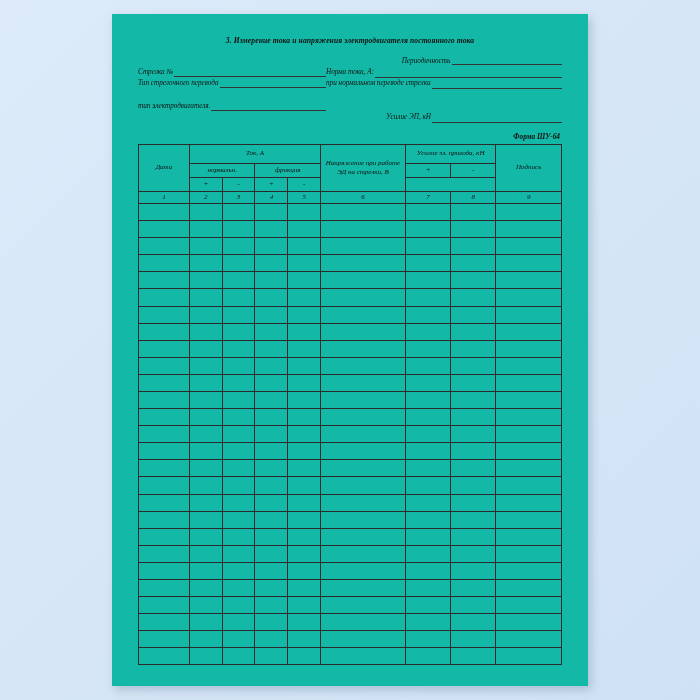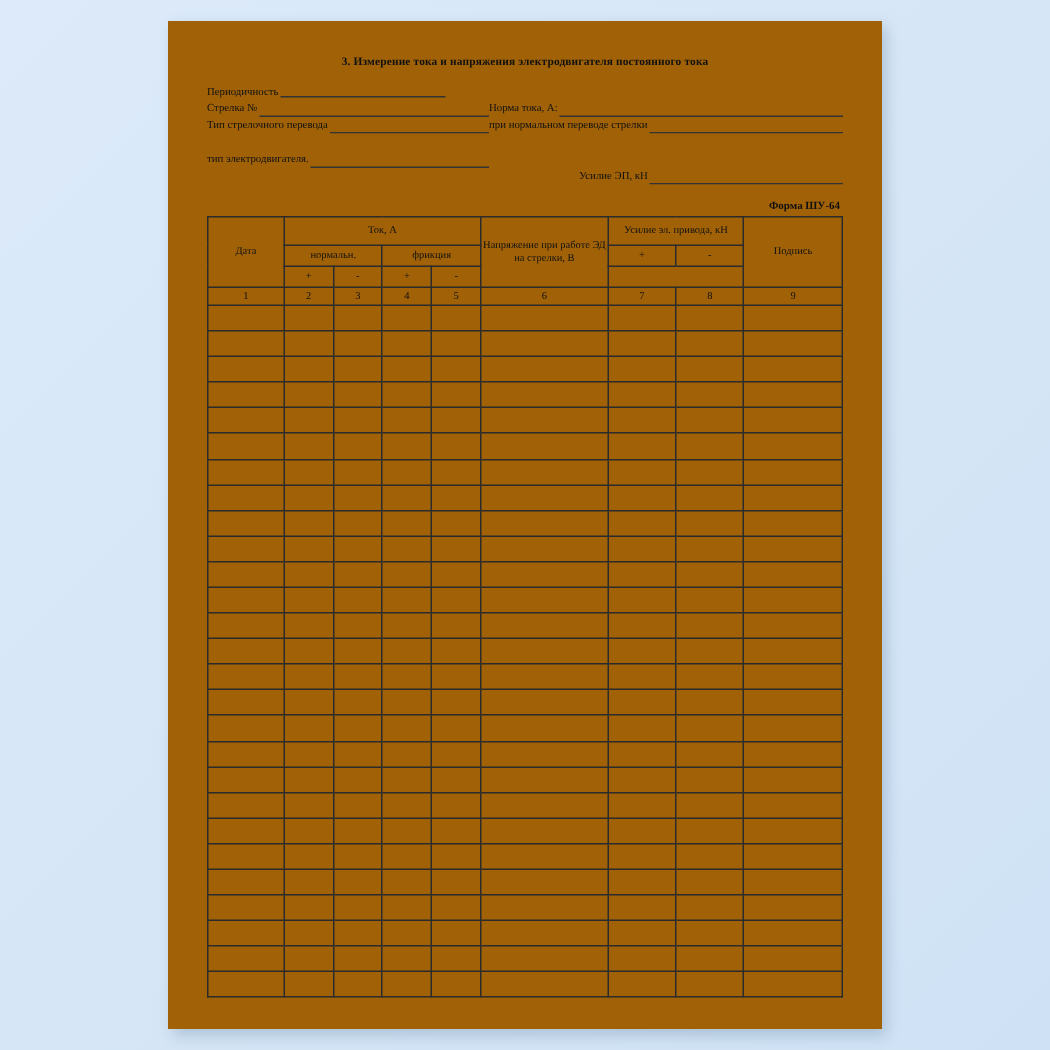"3. Измерение тока и напряжения" .sheet { background: #a16207 -> #14b8a6; font-style: none -> italic }
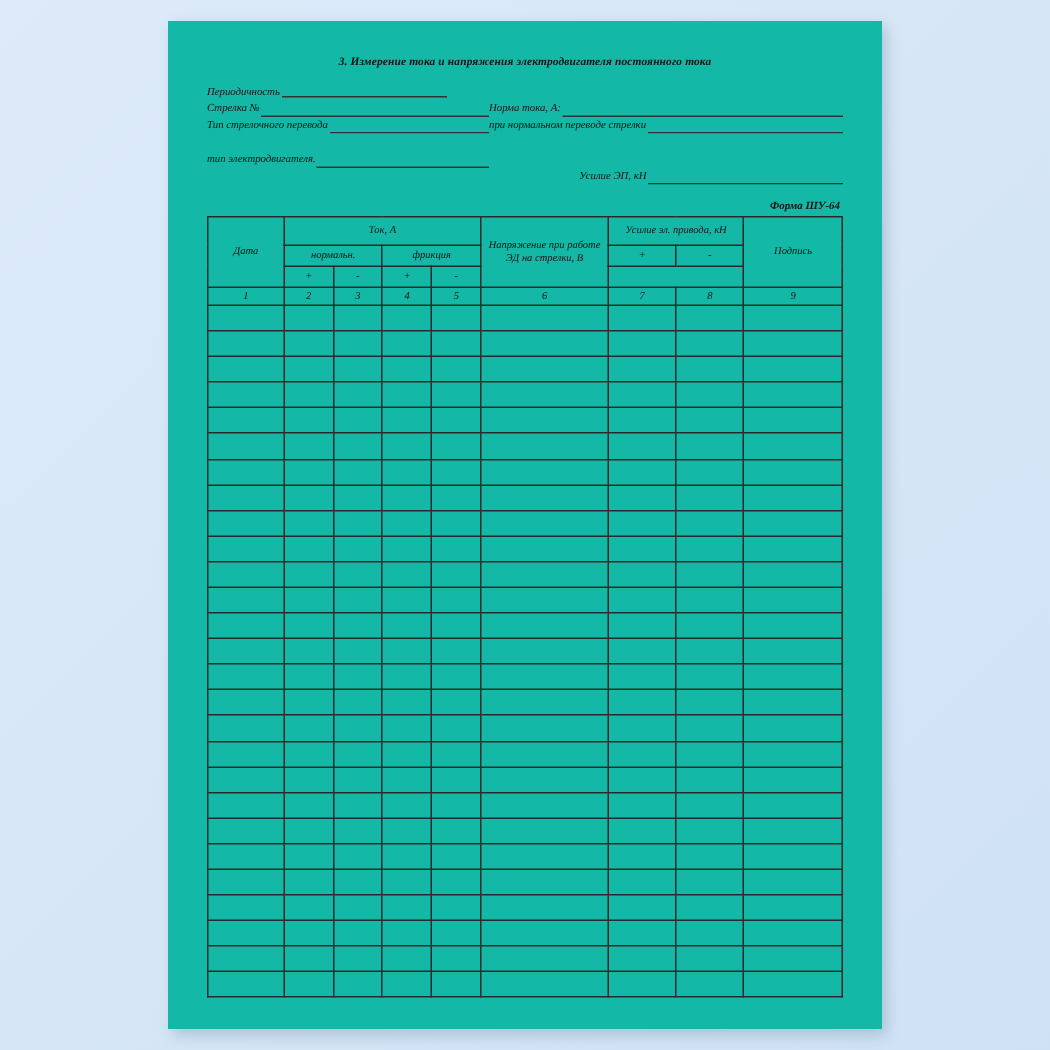"Периодичность" .periodicity-row { text-align: left -> right }
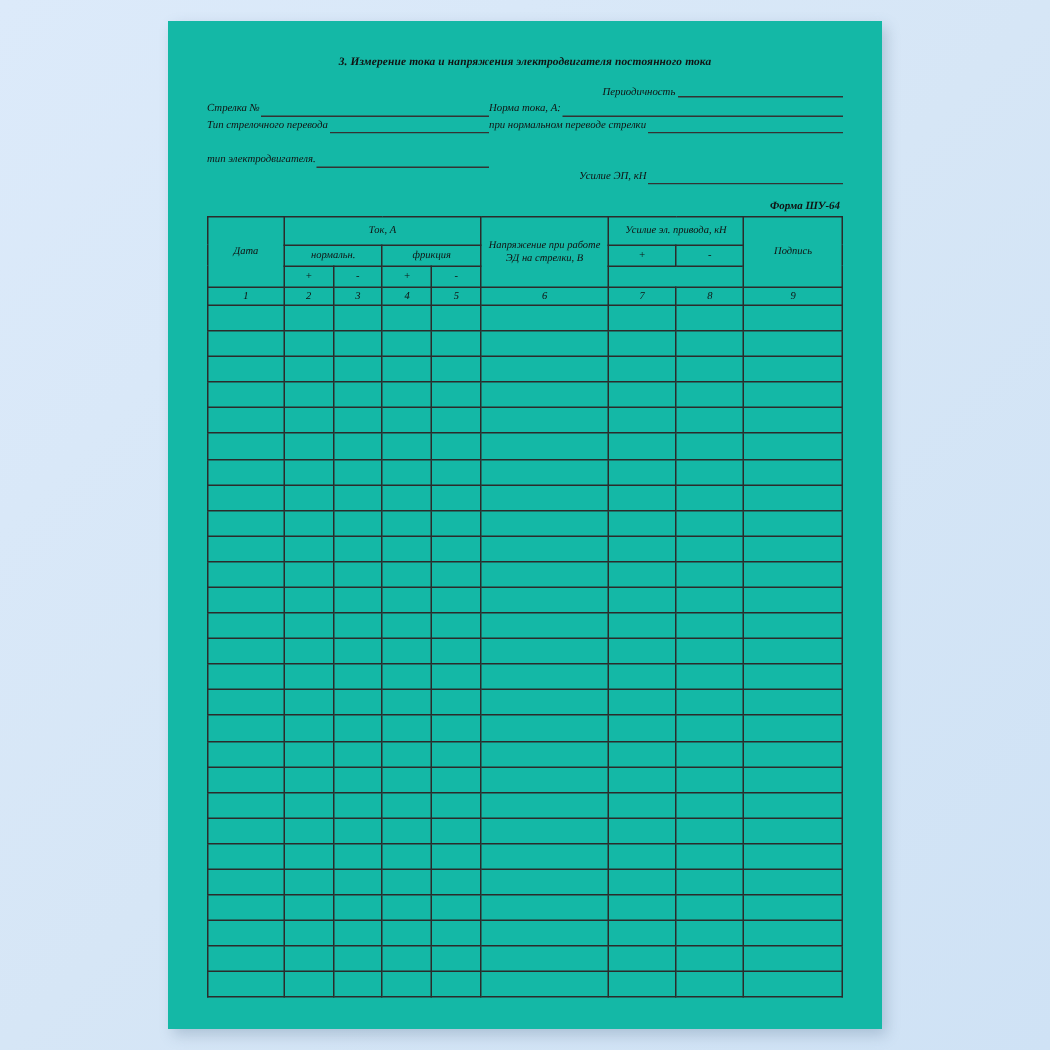"Стрелка №" .fl-left { align-items: flex-end -> center }
